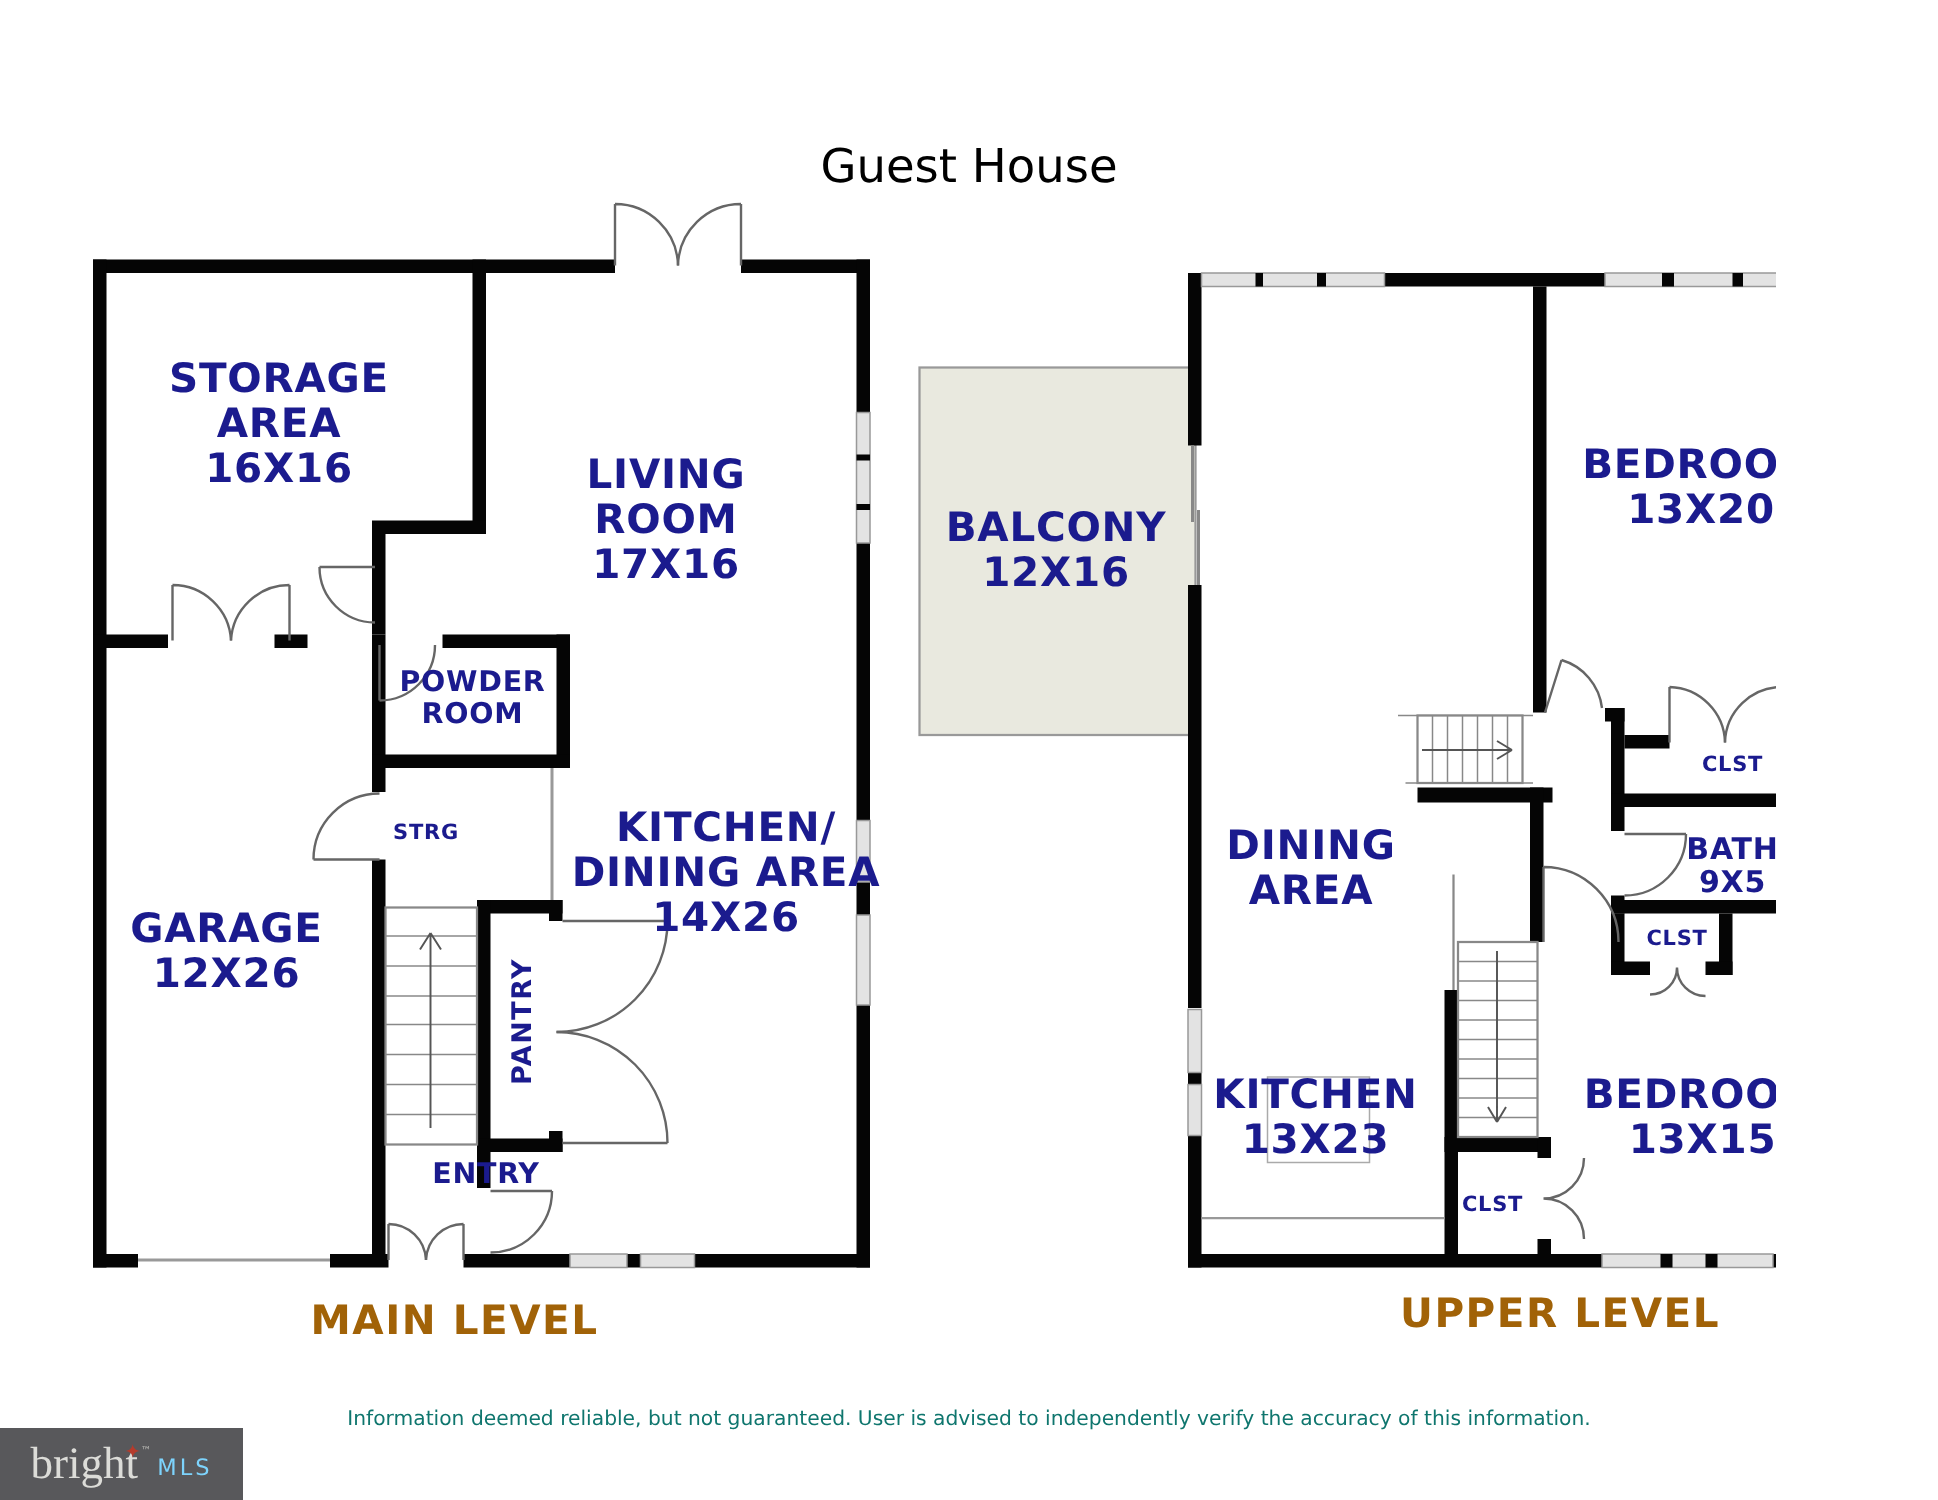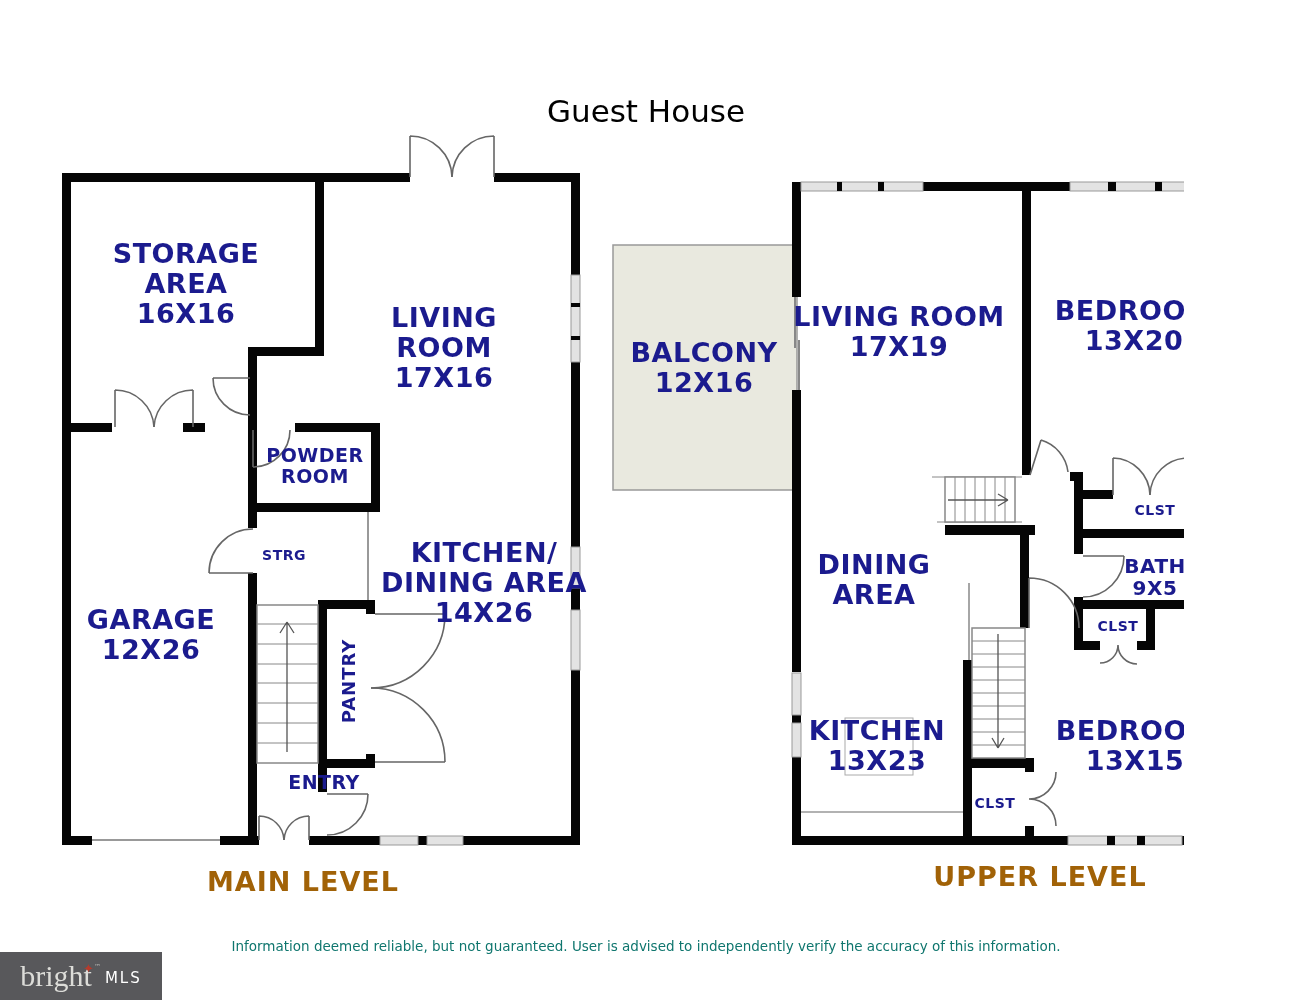"LIVING ROOM" div.lbl { html: <div>LIVING ROOM 17X19</div> -> none }
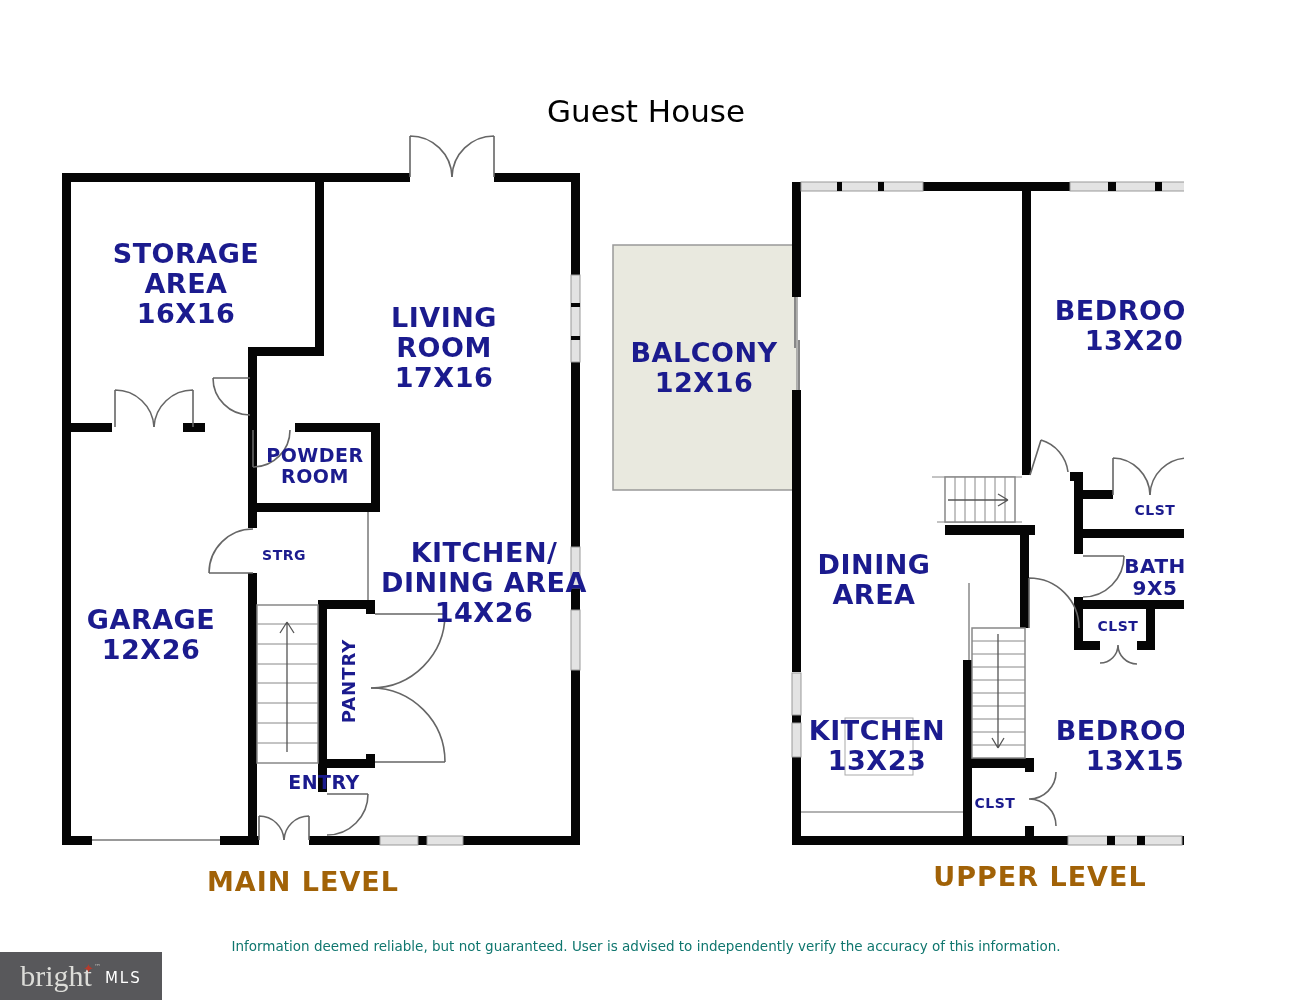"MLS" #logo .mls { color: #ffffff -> #7dd3fc }
